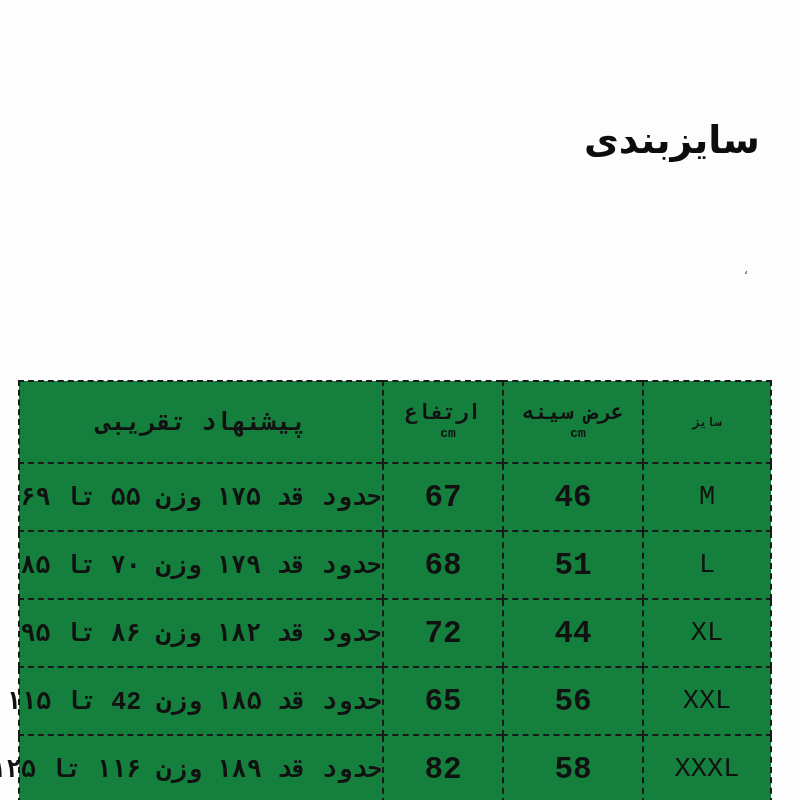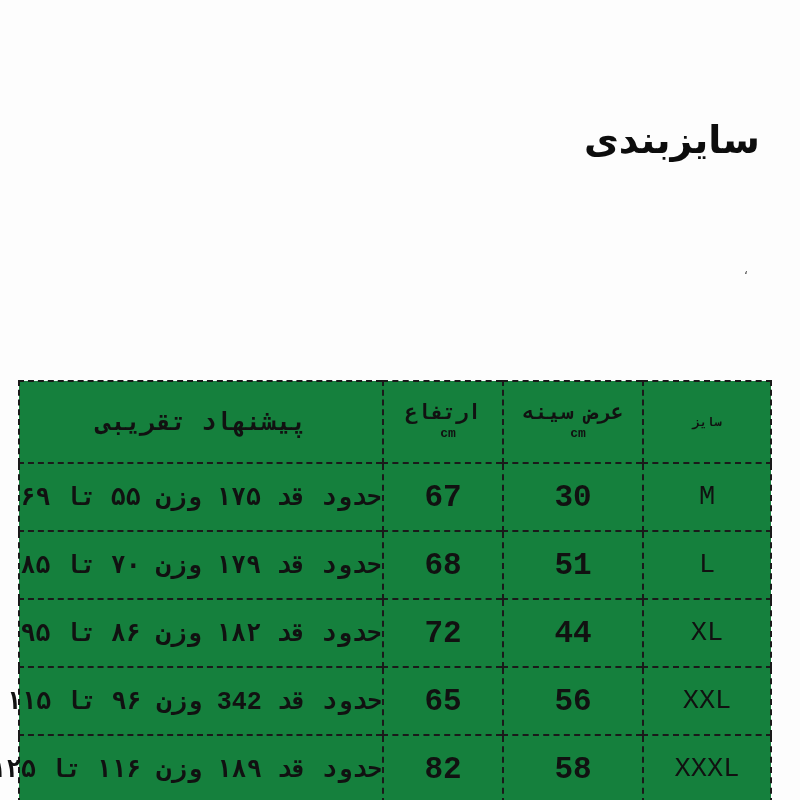"30" td.cell-num { text: 30 -> 46 }
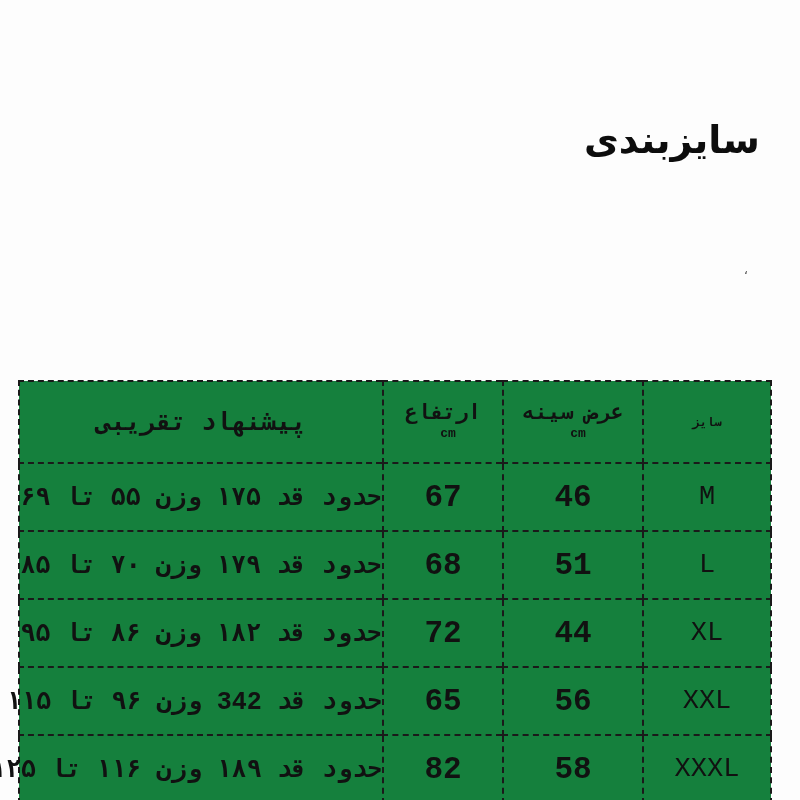"حدود قد 342 وزن ۹۶" td.cell-note { text: 342 وزن ۹۶ -> ۱۸۵ وزن 42 }
